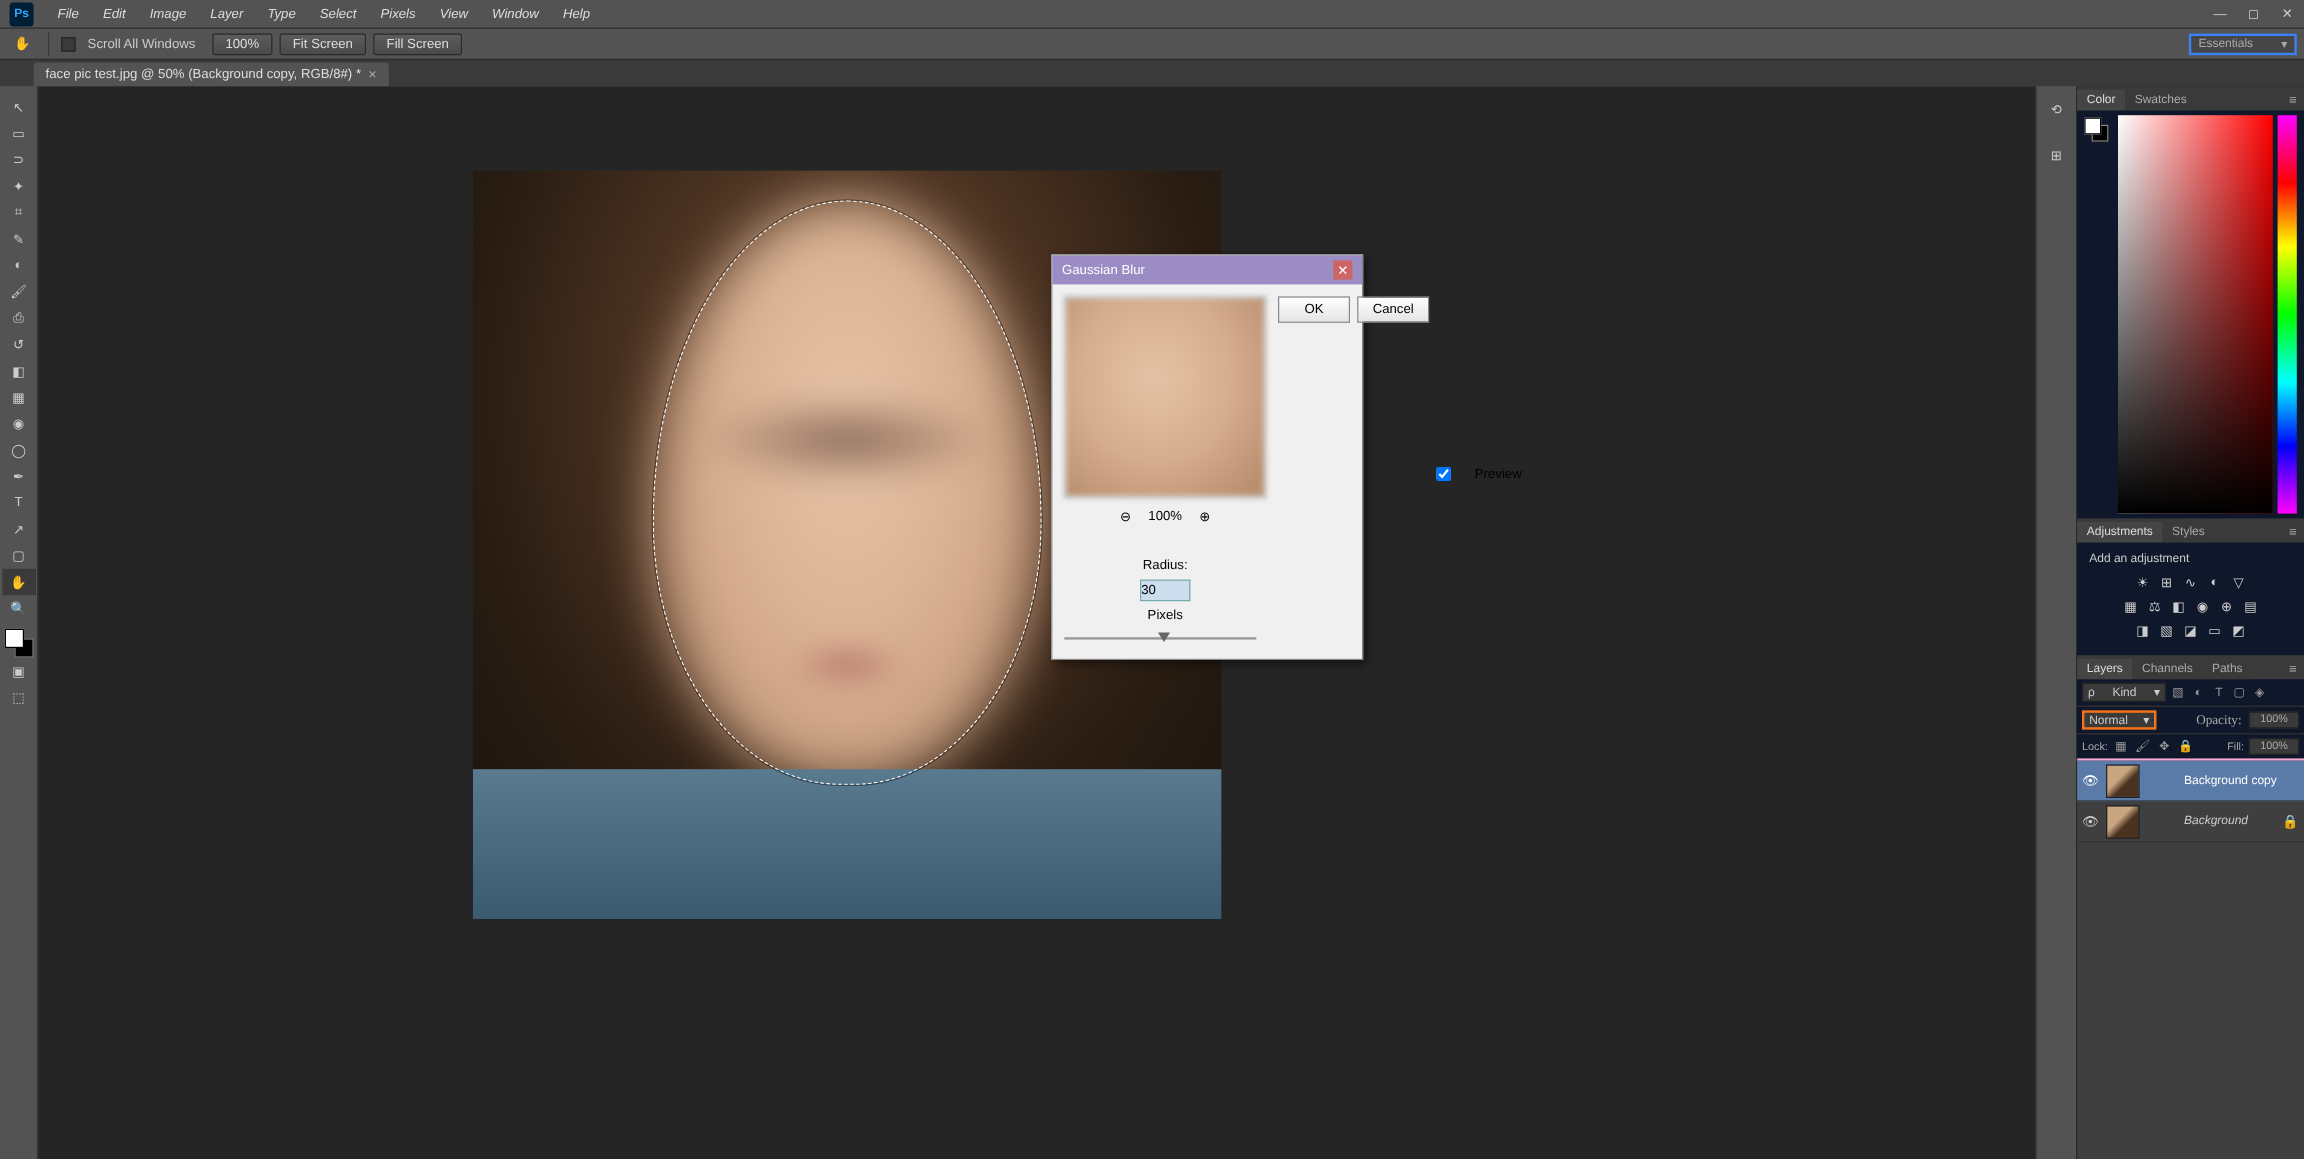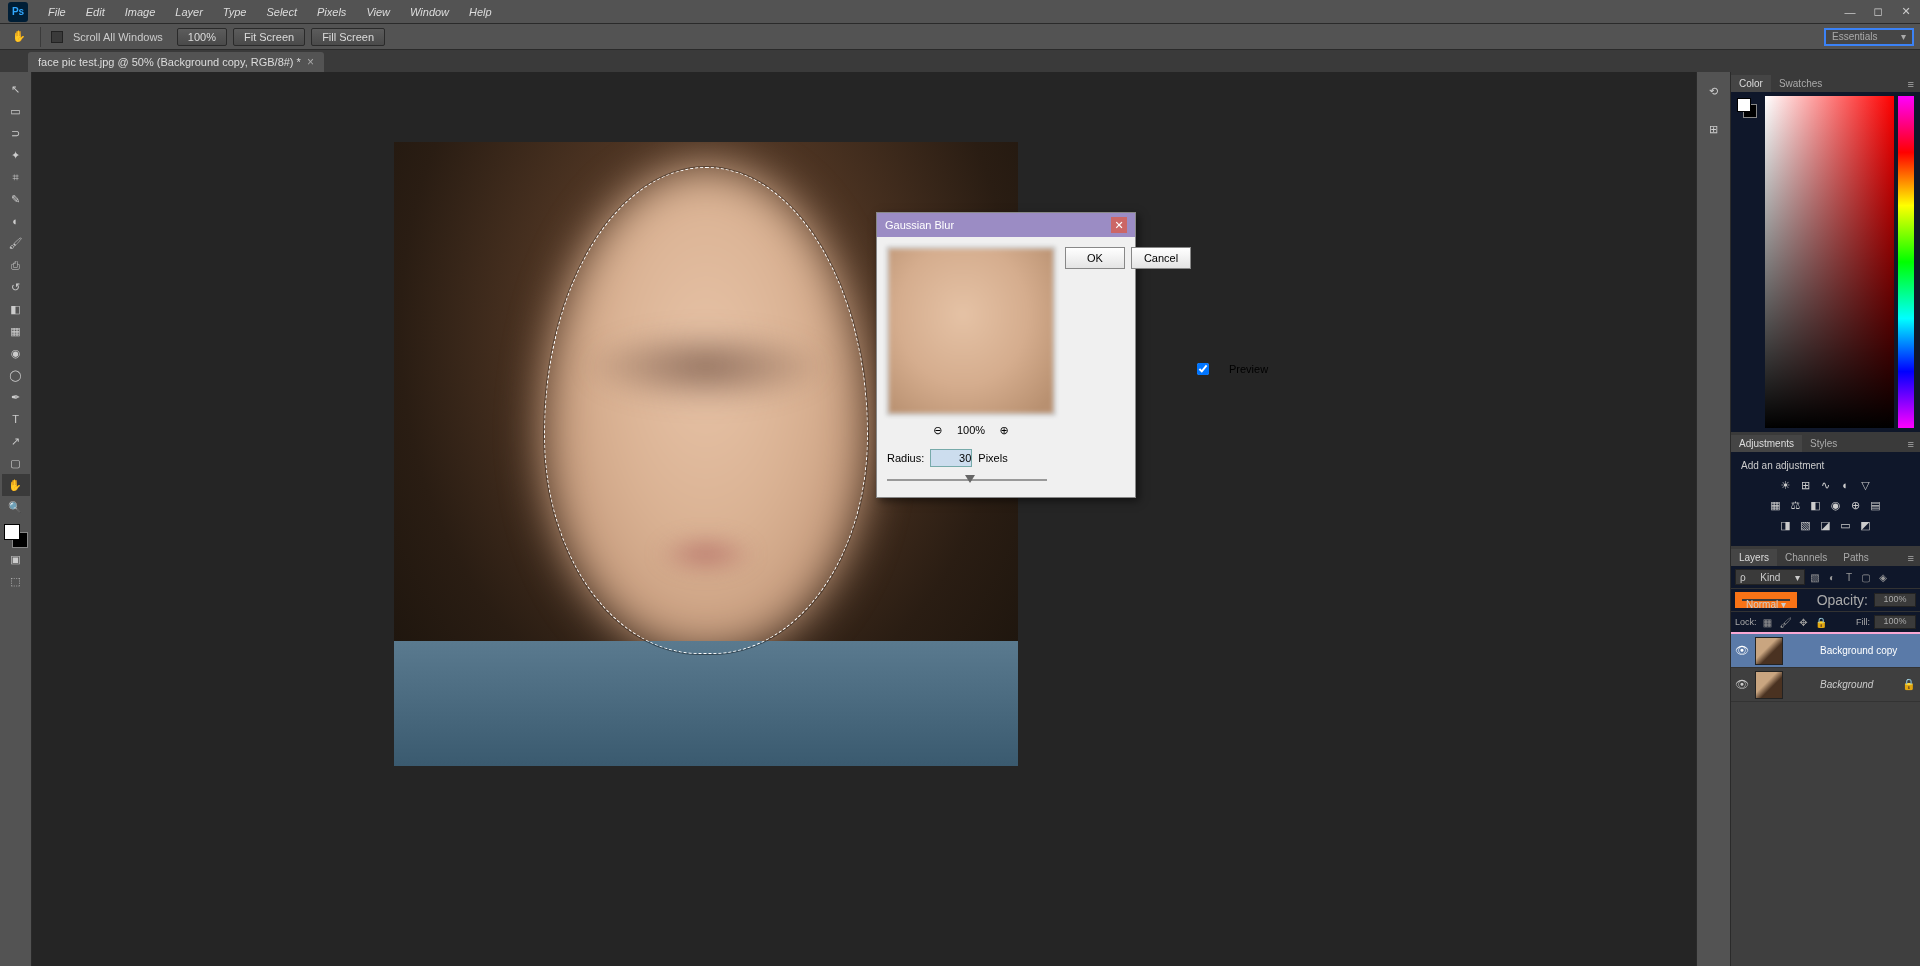"Radius:" .radius-row { flex-direction: none -> column; margin-top: 10px -> 26px }
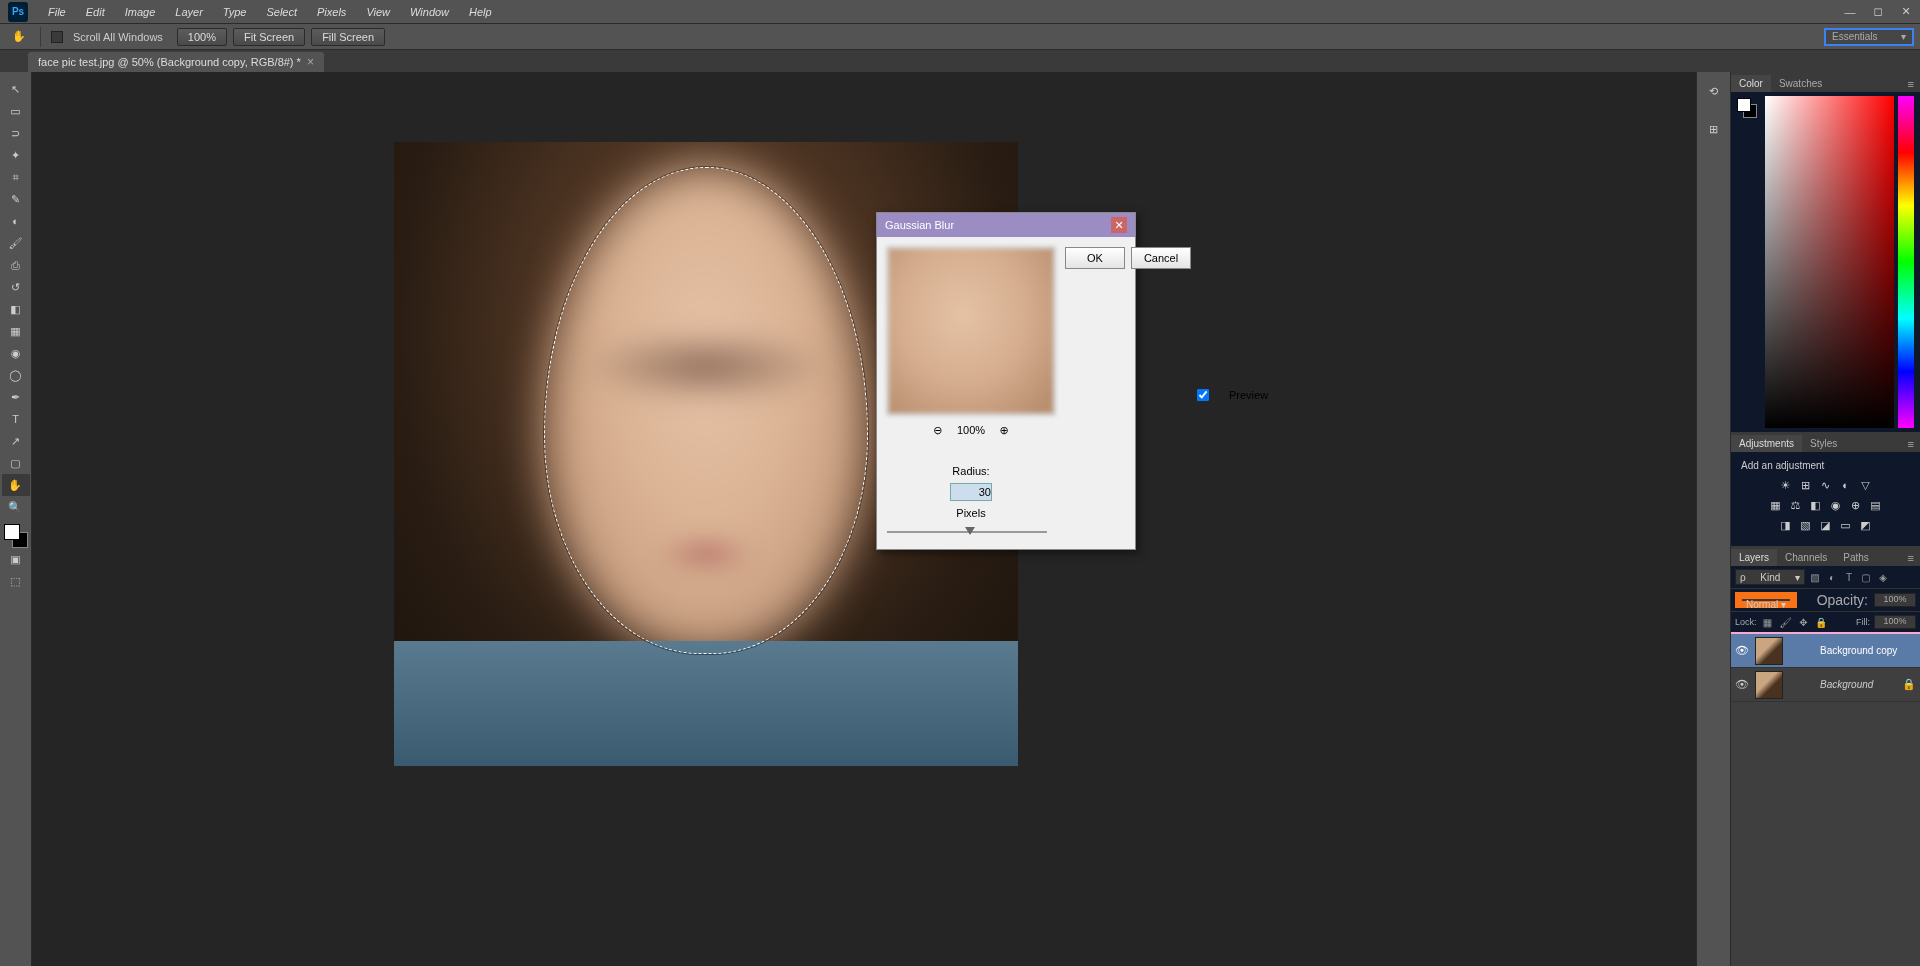"30" .radius-input { text-align: right -> left }
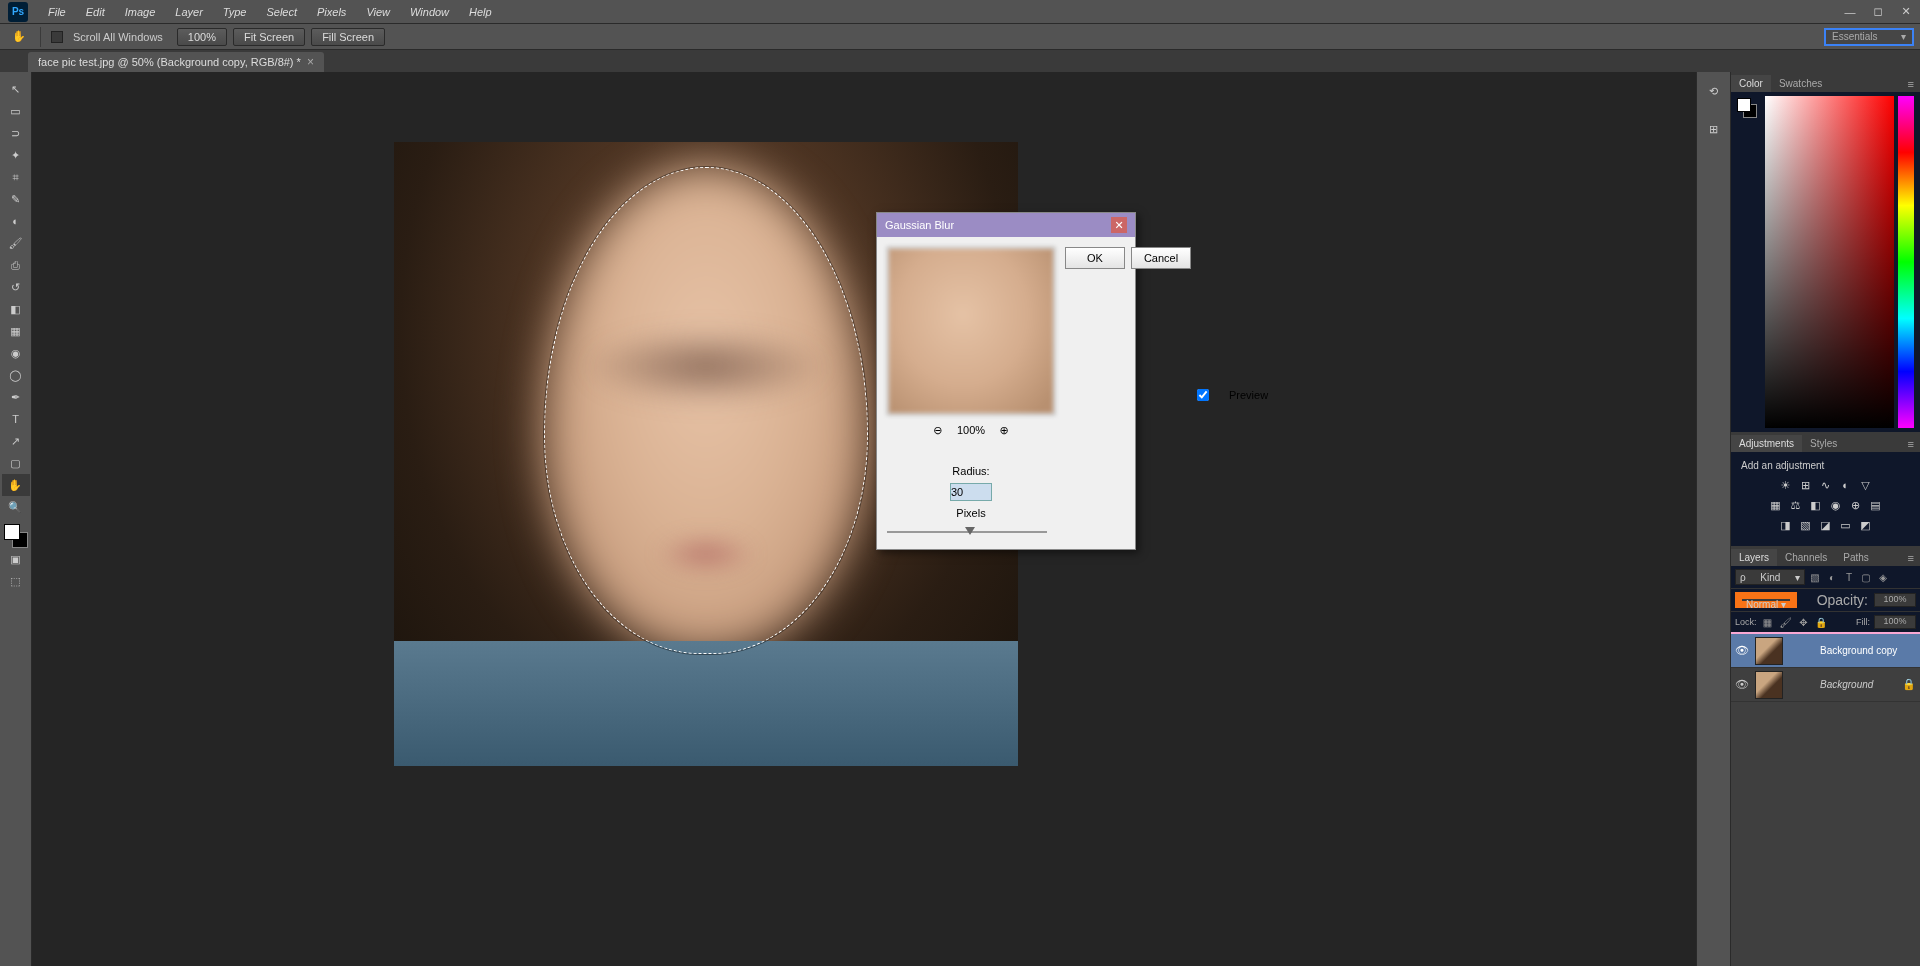"Normal" .blend-drop { align-items: flex-start -> flex-end; border: 7px solid #f97316 -> 2px solid #f97316 }
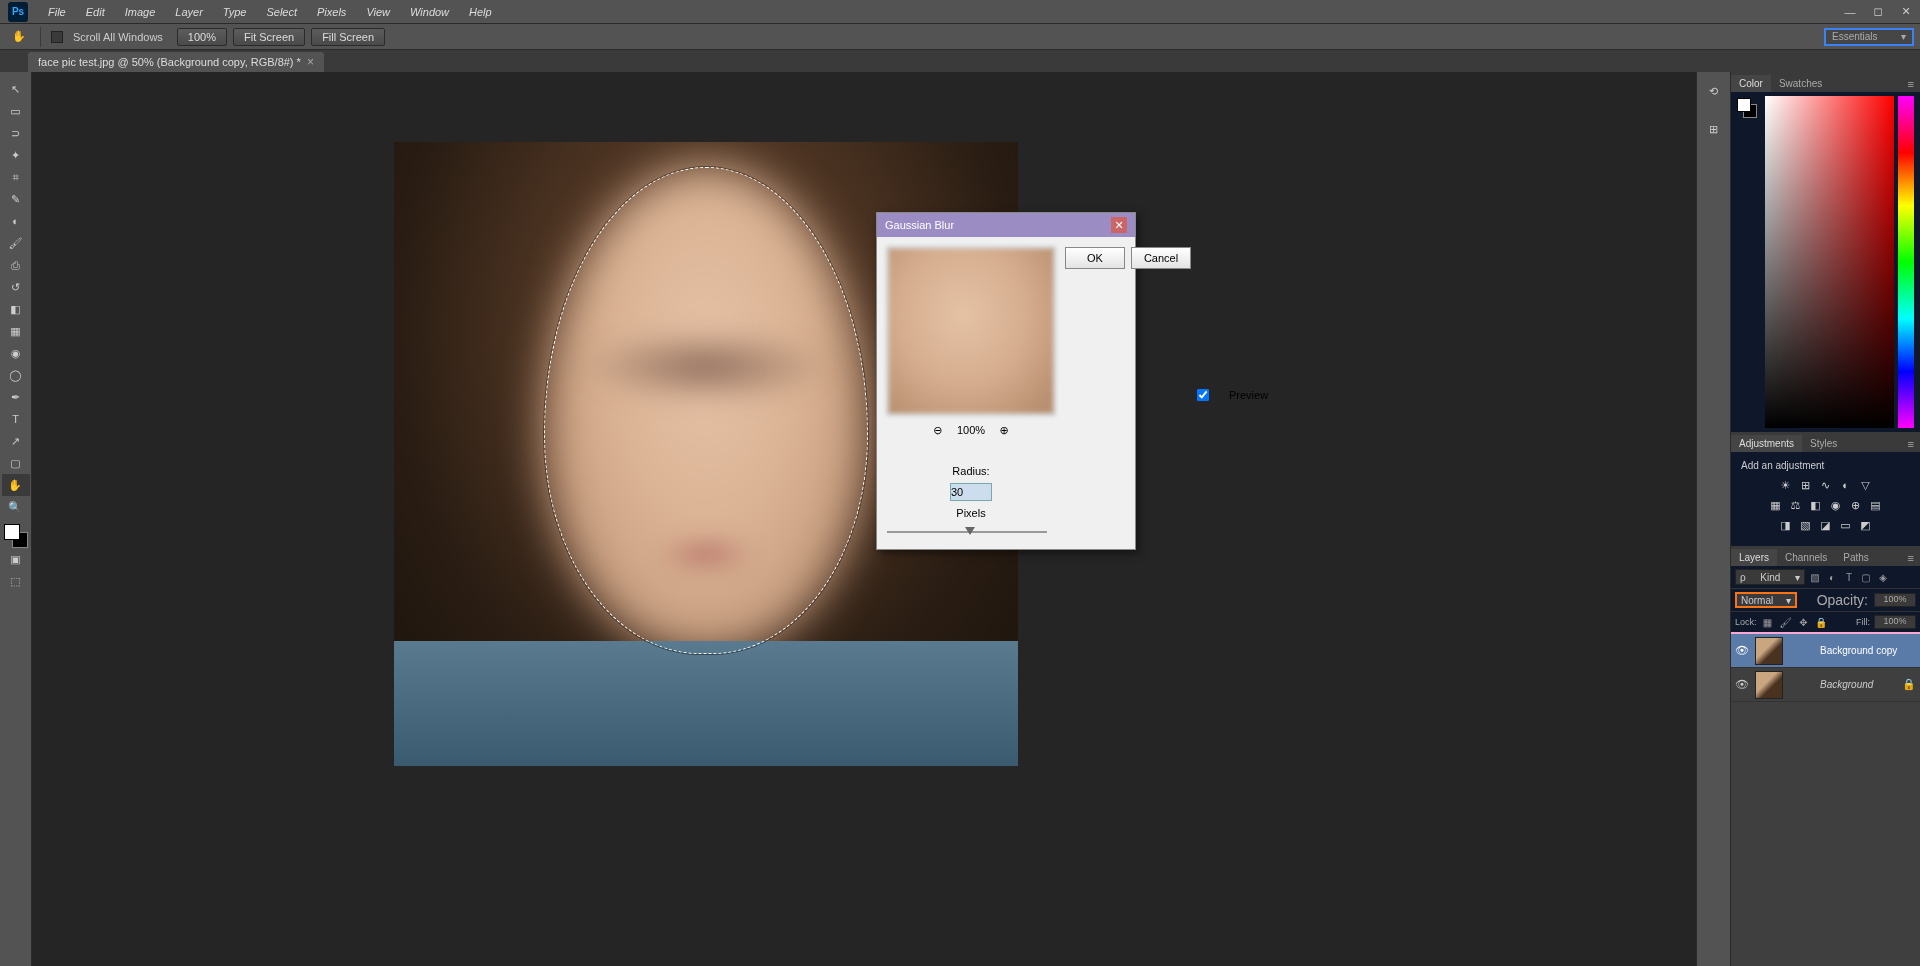"Opacity:" .opacity-lbl { font-family: none -> Liberation Serif, serif; font-size: 14px -> 11px }
